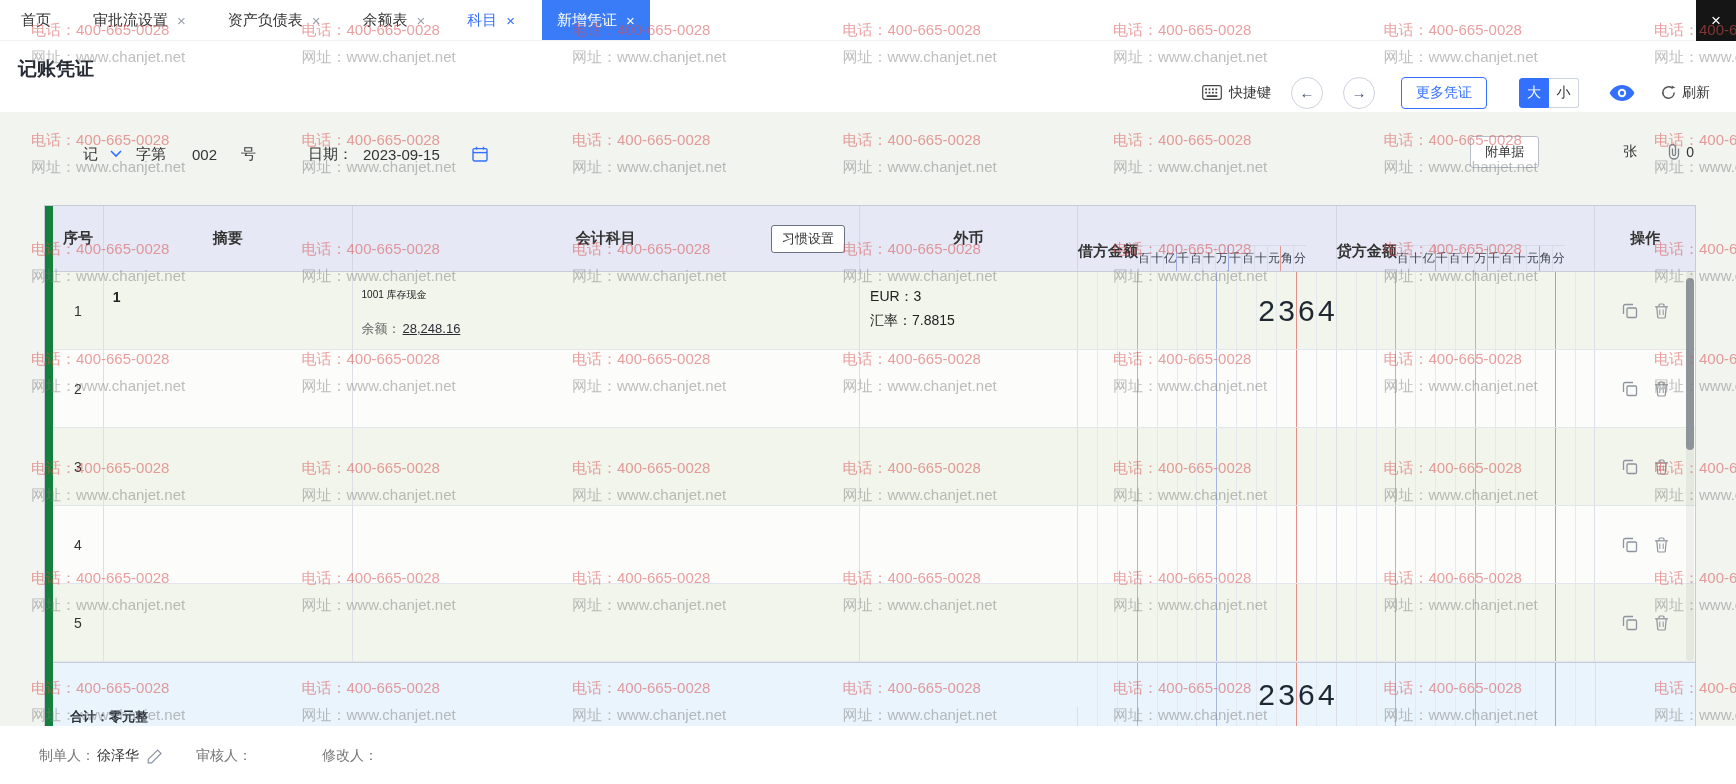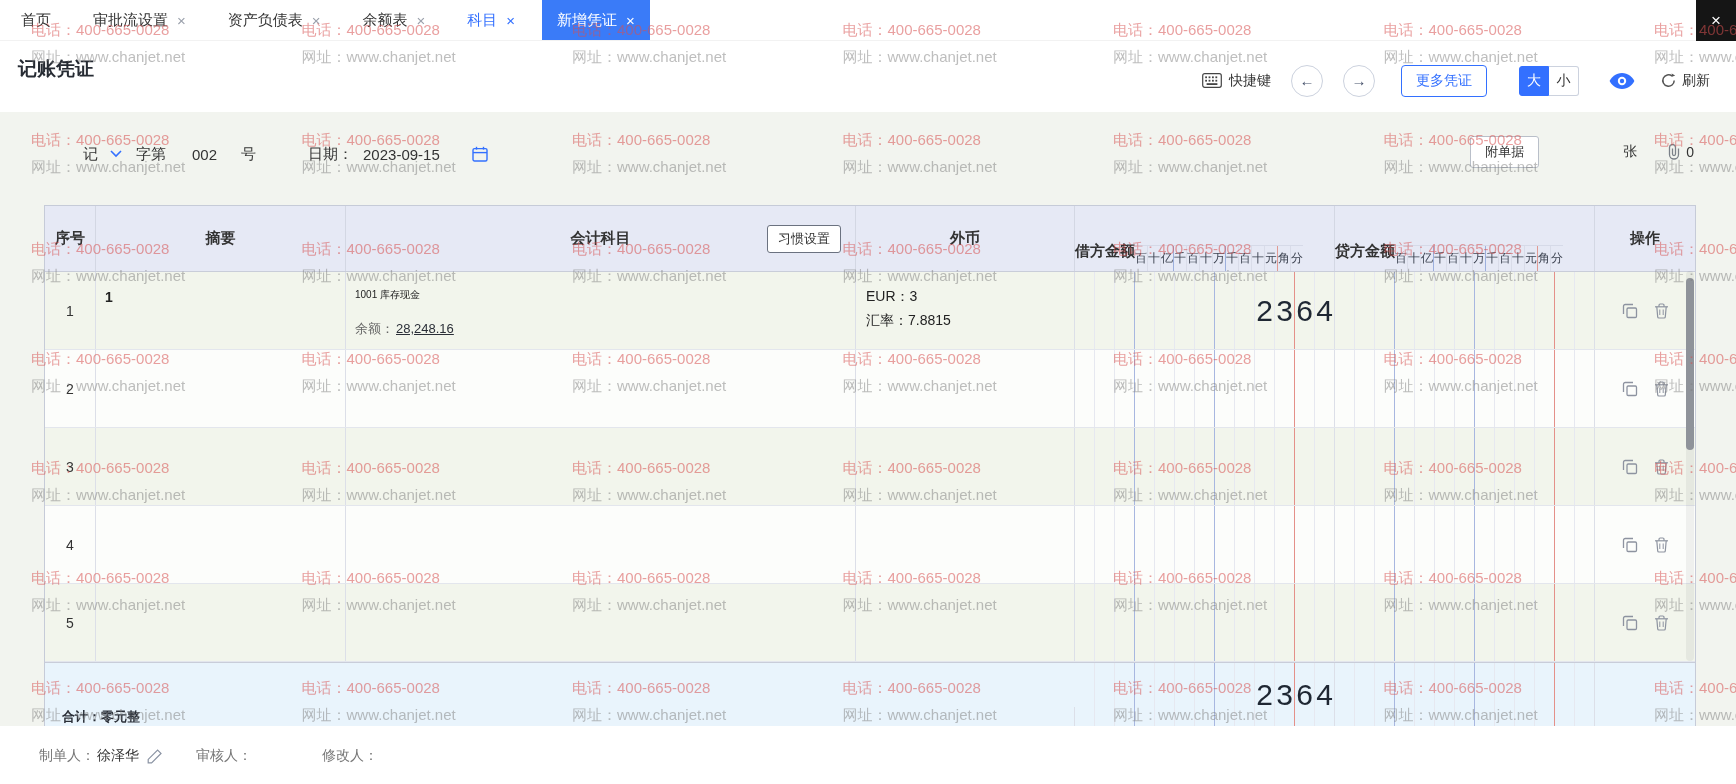"快捷键" .toolbar { top: 4px -> 16px }
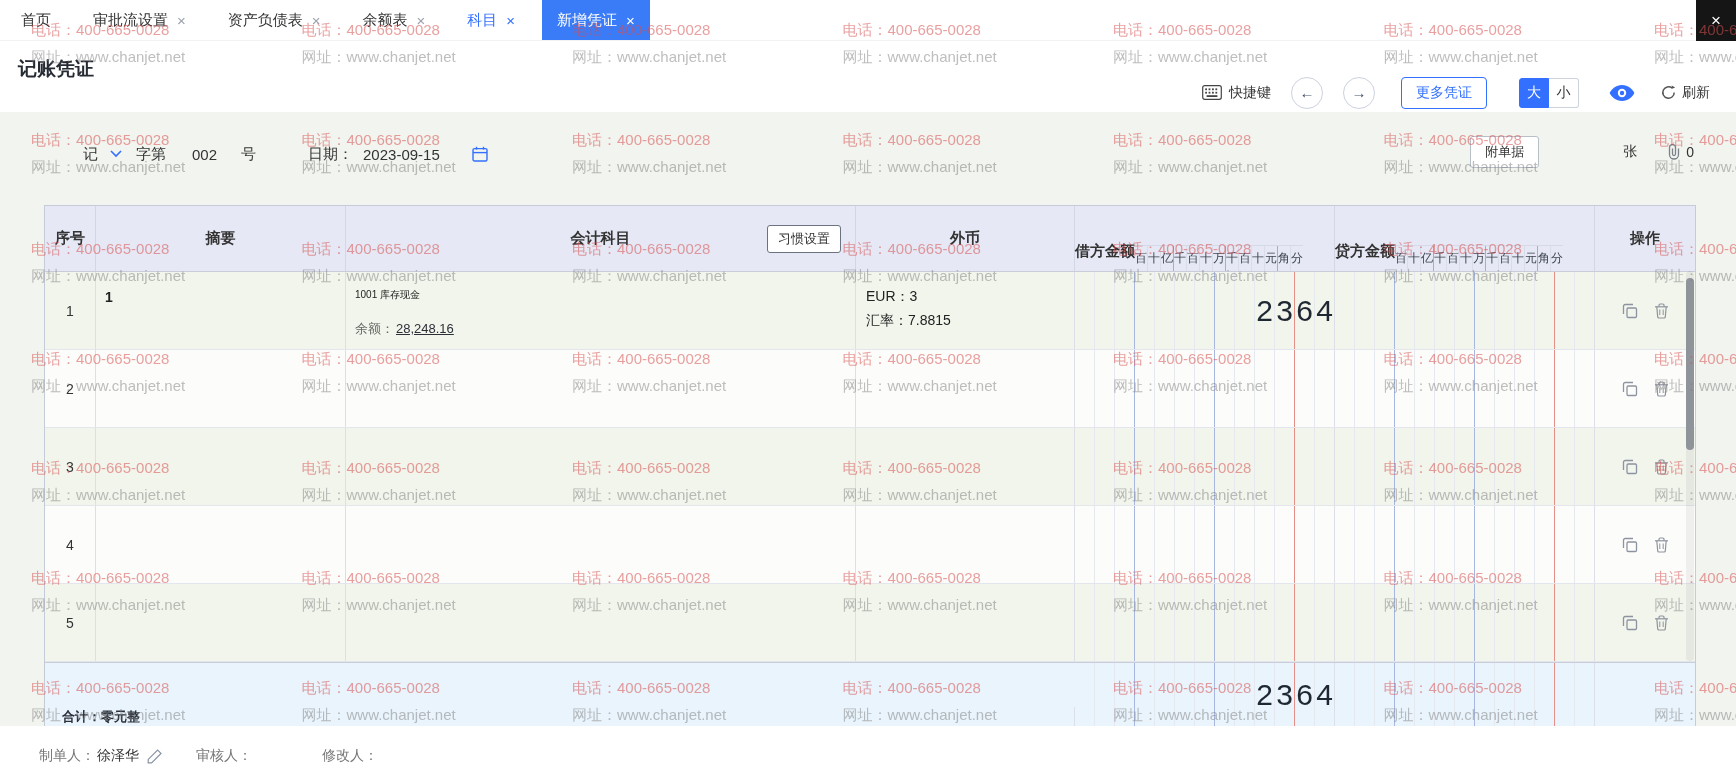"序号" .vtable { background: #fde047 -> #15803d; padding-left: none -> 8px }
